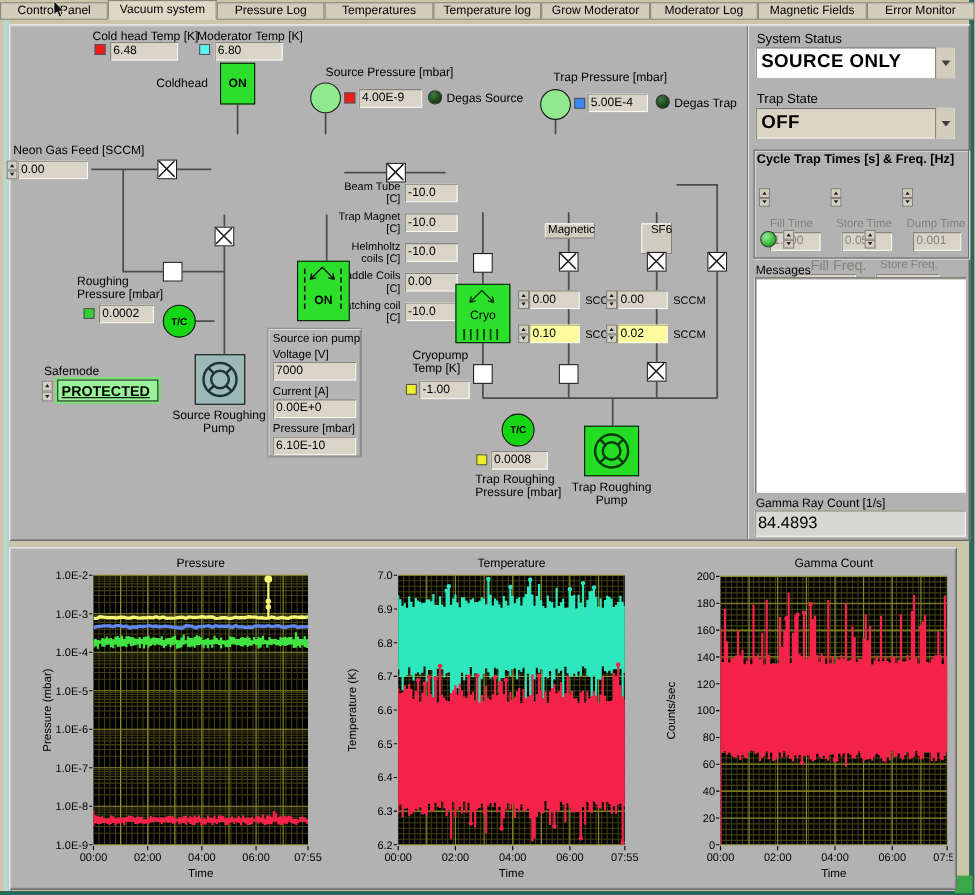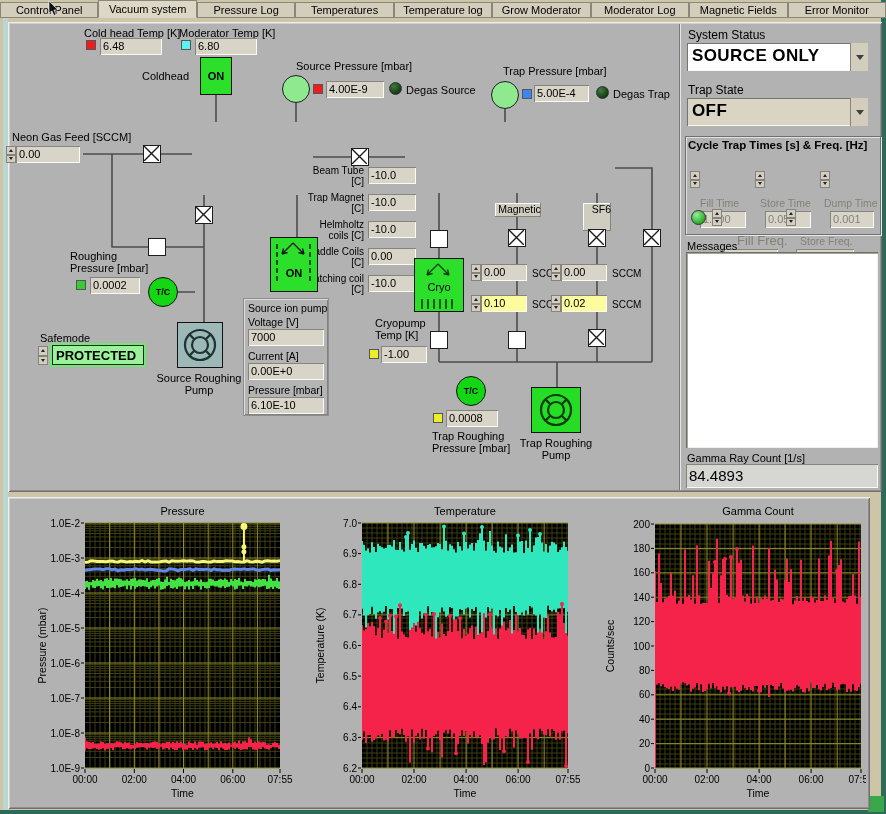"PROTECTED" .protected { text-decoration: none -> underline }
